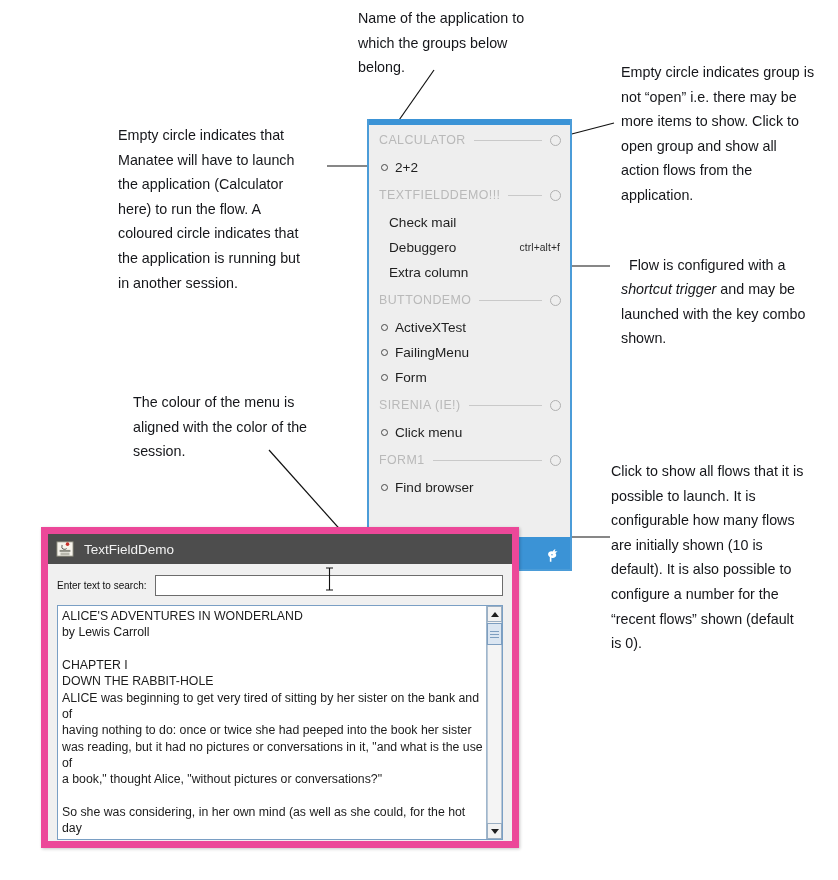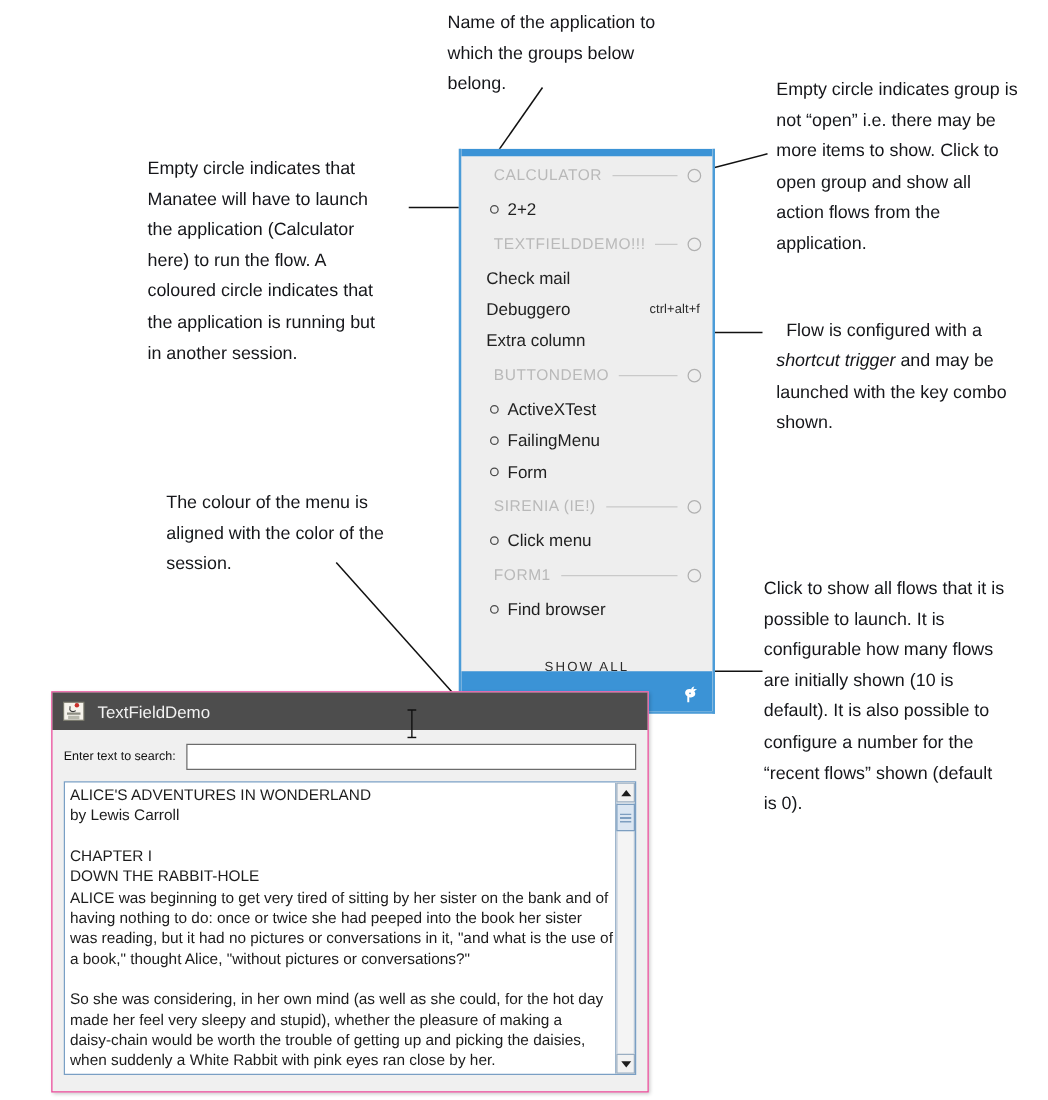"CALCULATOR" .group-header { padding: 0 9px 0 26px -> 0 9px 0 10px }
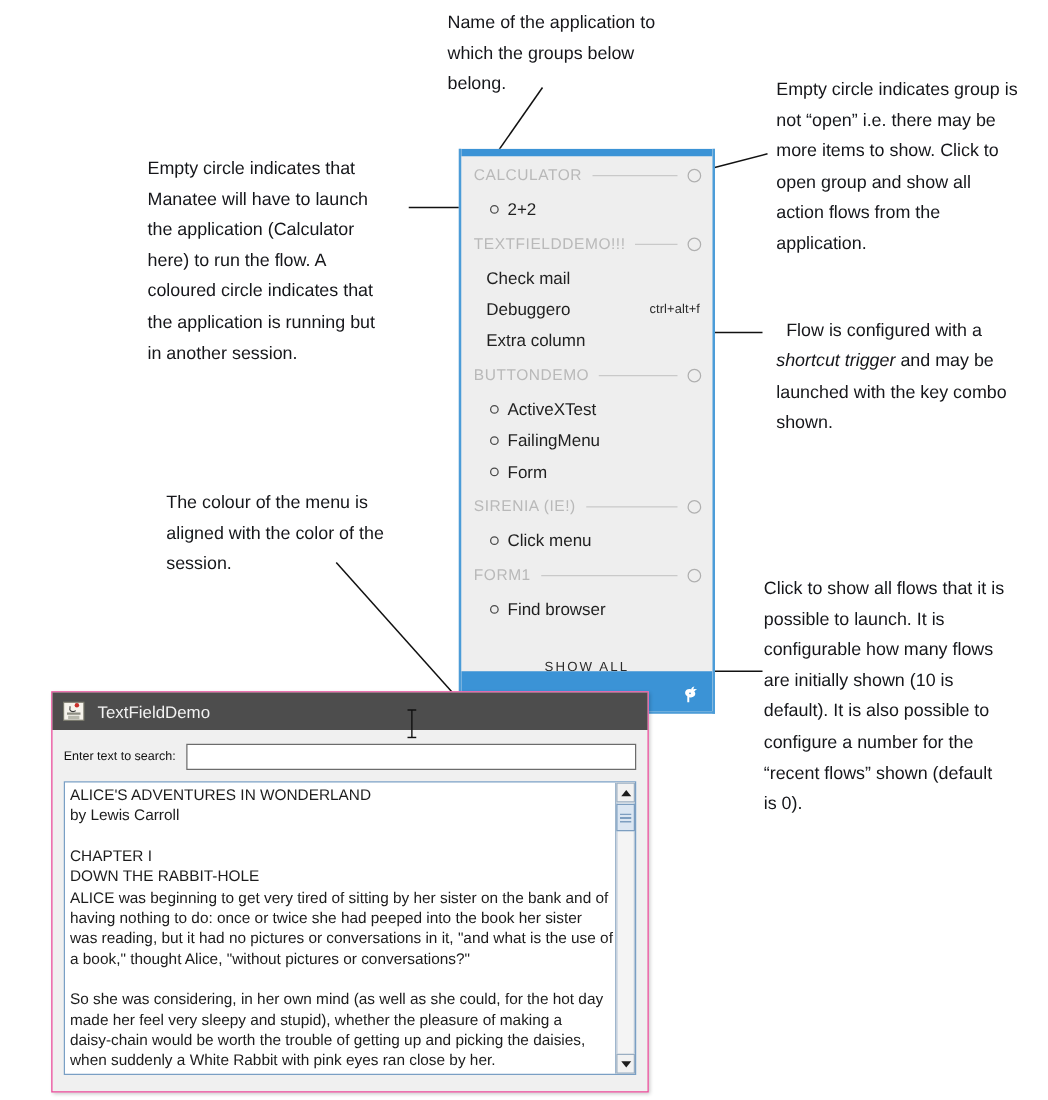"2+2" .flow-row { padding: 0 10px 0 23px -> 0 10px 0 12px }
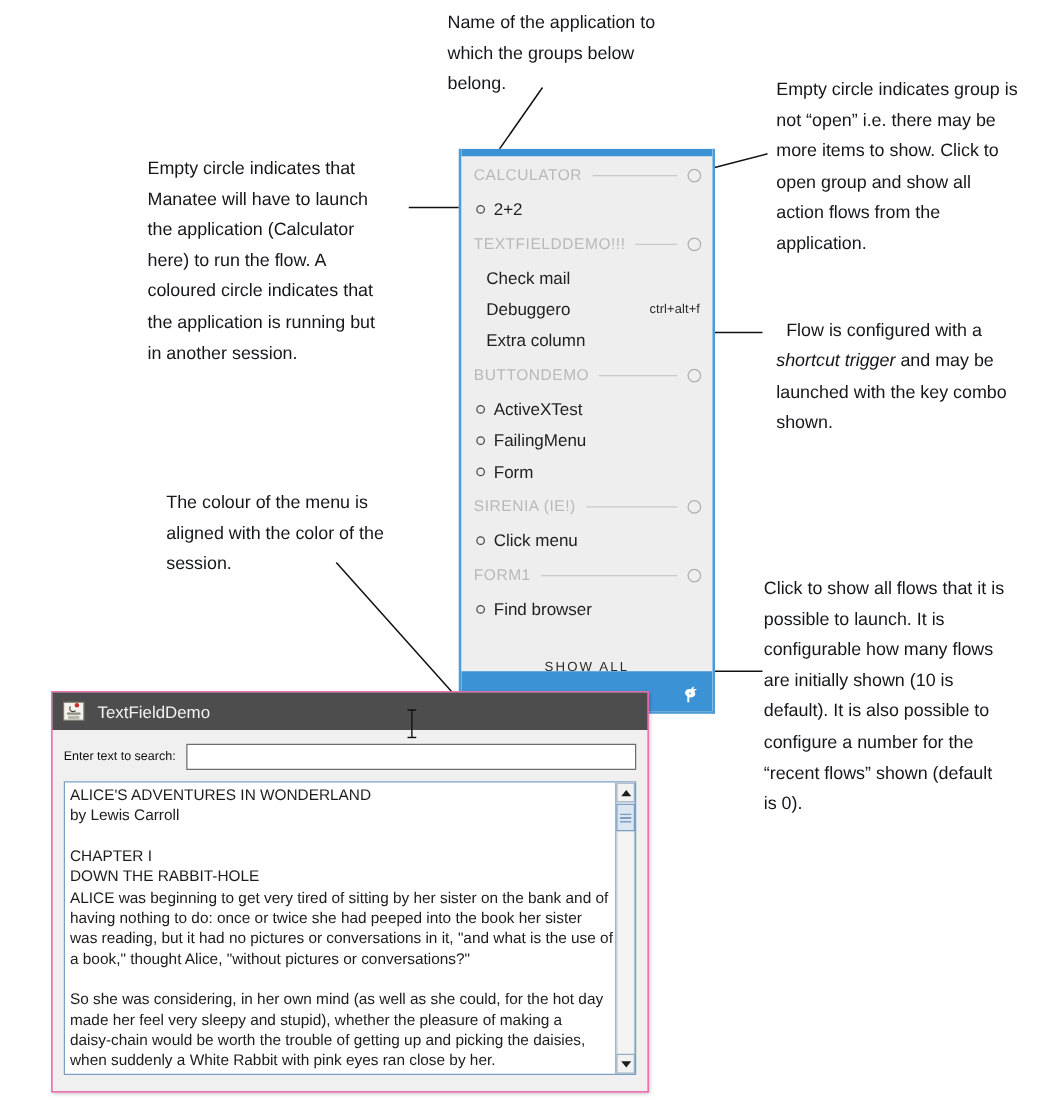"TextFieldDemo" #demo-window { border: 1px solid #ec4899 -> 7px solid #ec4899; top: 553px -> 527px }
